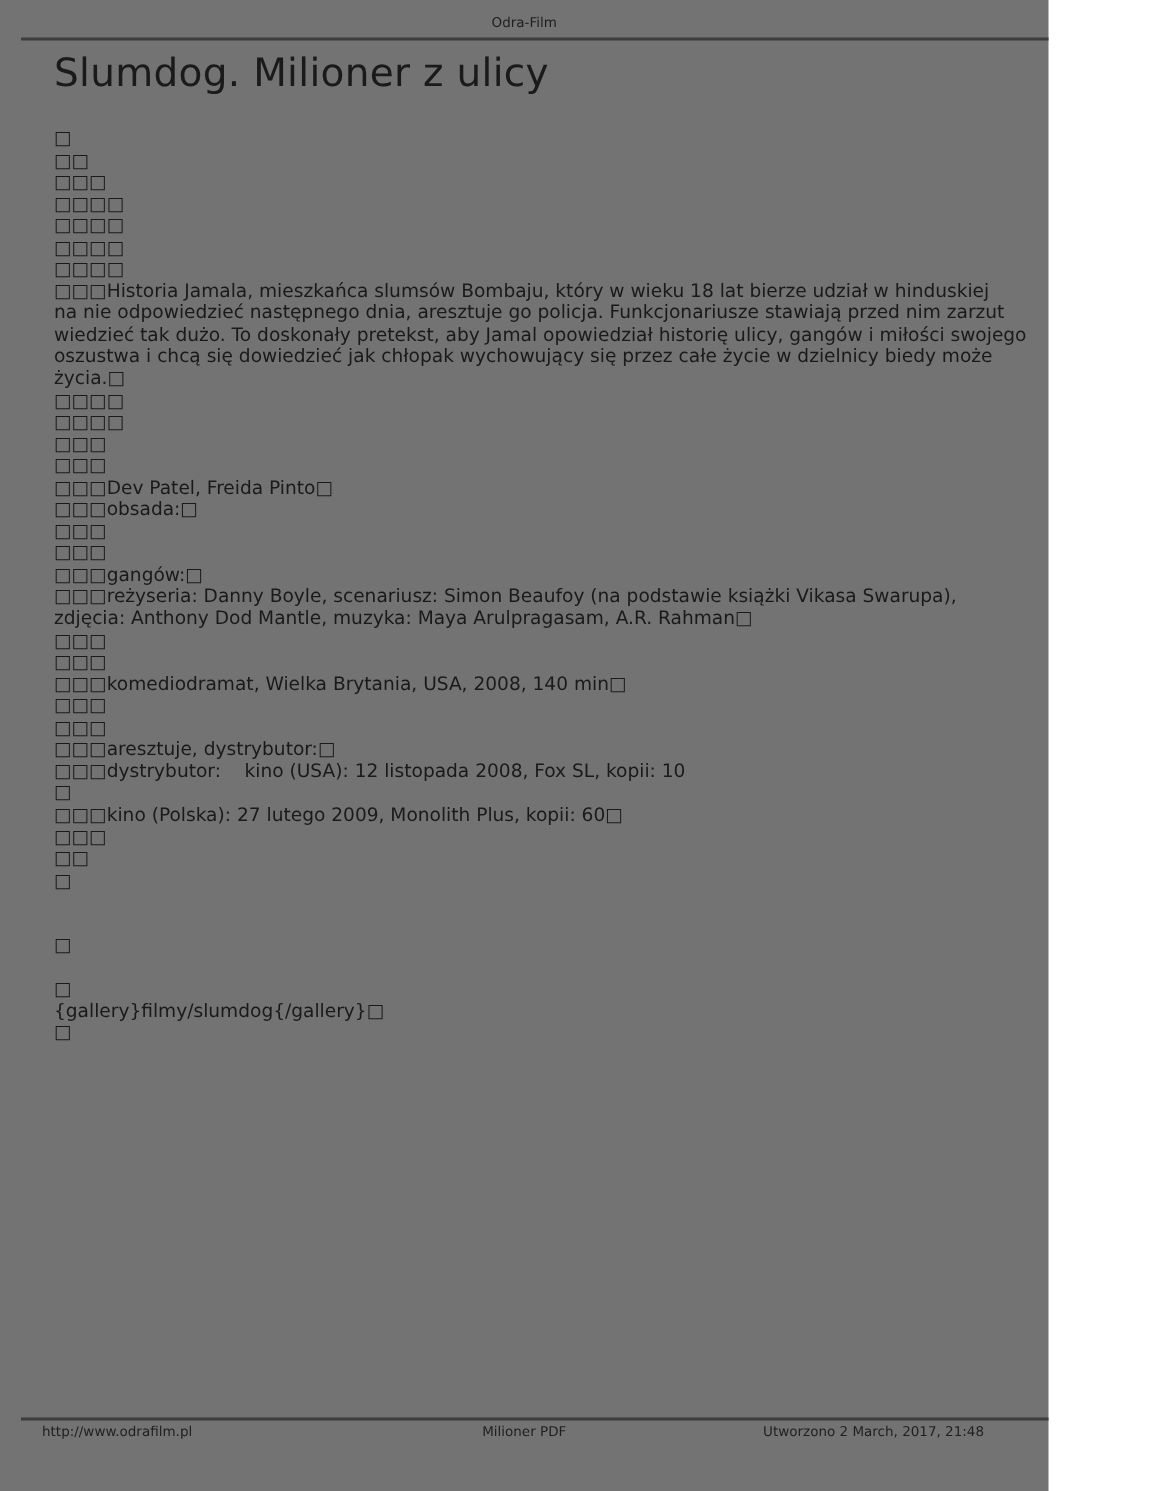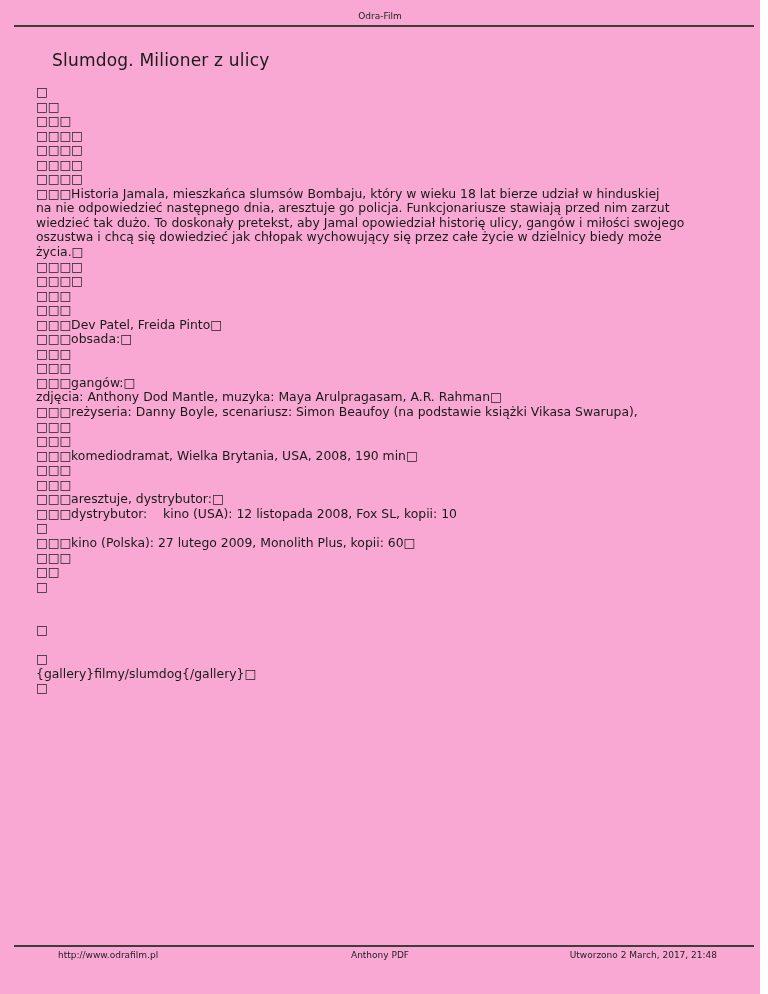"Odra-Film" .page { background: #f9a8d4 -> #737373; width: 760px -> 699px }
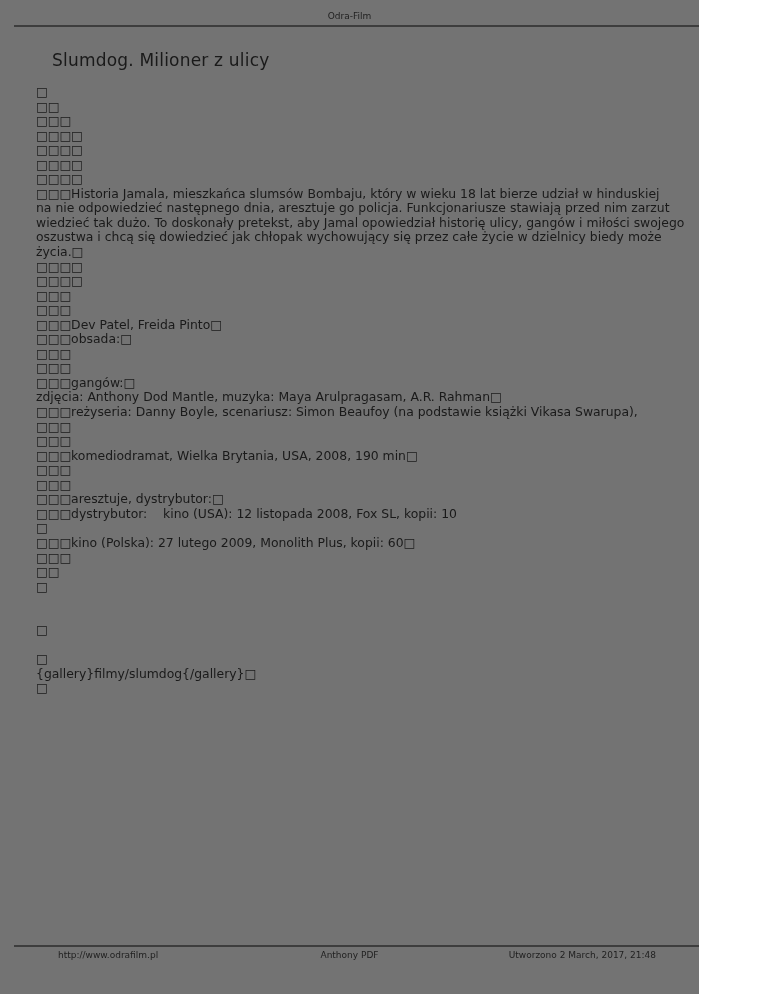"Slumdog. Milioner z ulicy" .page-title { font-size: 17px -> 26px; margin: 16px -> 0 }
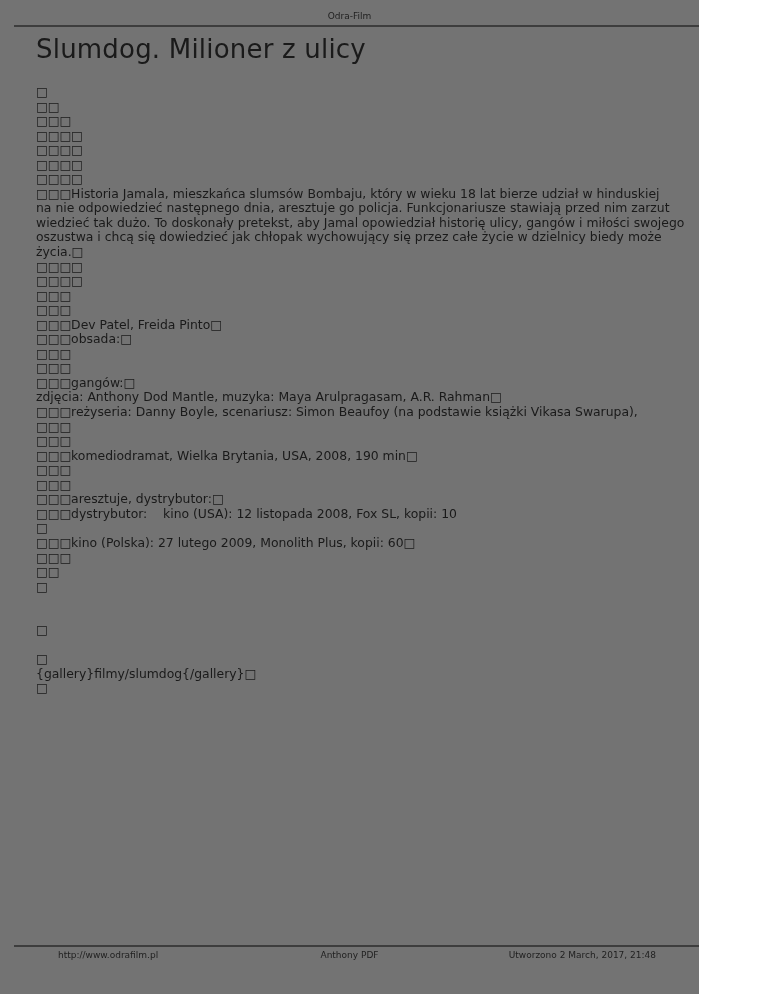"zdjęcia: Anthony Dod Mantle, muzyka:" div.line { order: before "□□□reżyseria: Danny Boyle, scenariusz:" -> after "□□□reżyseria: Danny Boyle, scenariusz:" }
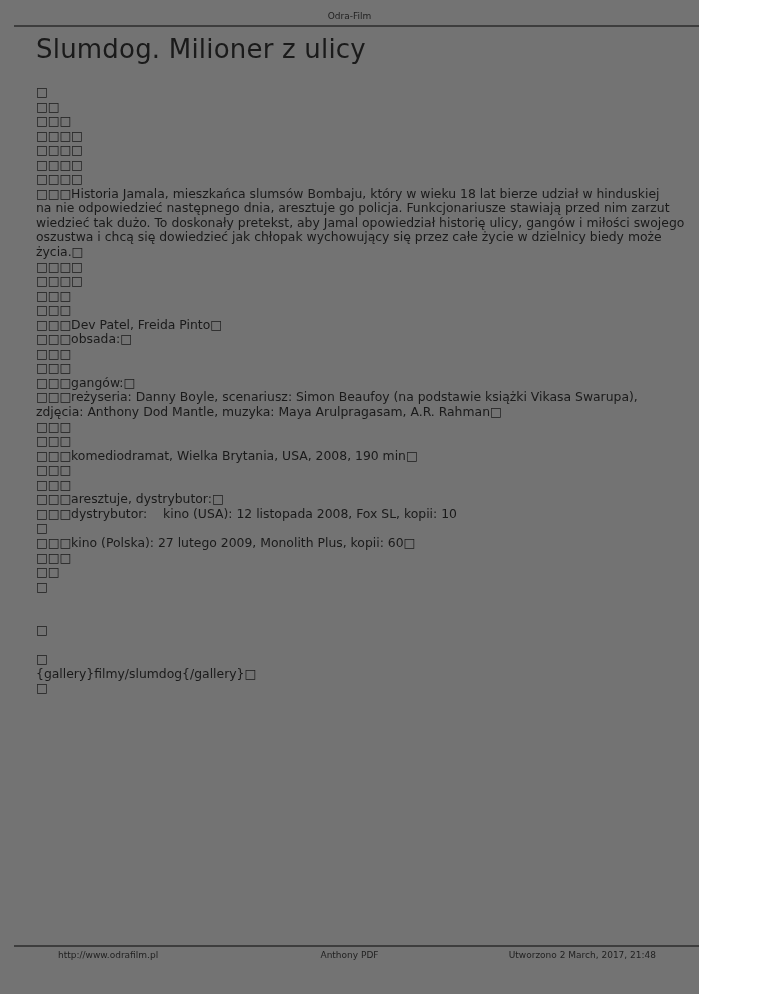"□□□komediodramat, Wielka Brytania, USA," div.line { text: 190 -> 140 }
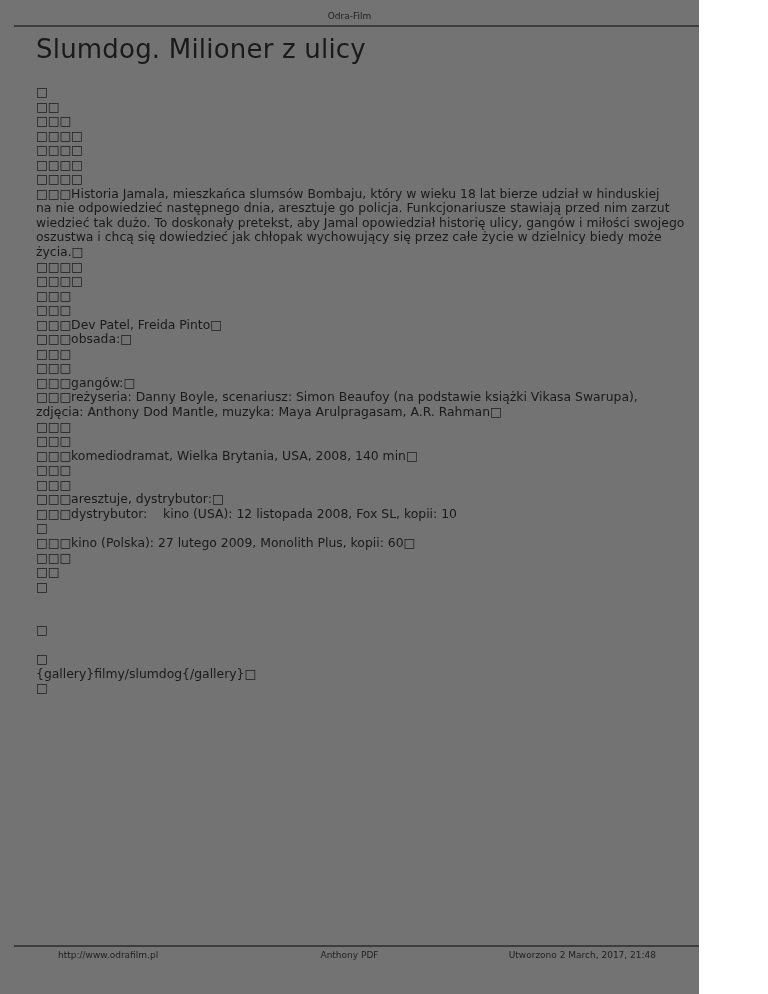"http://www.odrafilm.pl" .footer-left { margin-left: 30px -> none }
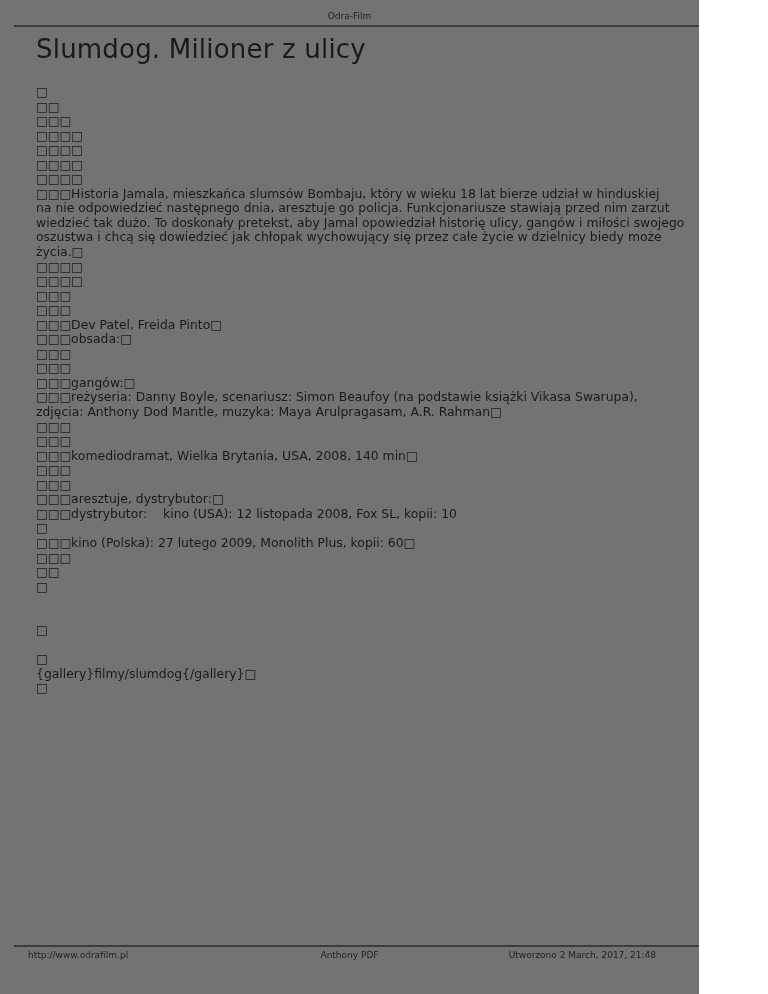"Anthony PDF" div.footer-center { text: Anthony -> Milioner }
